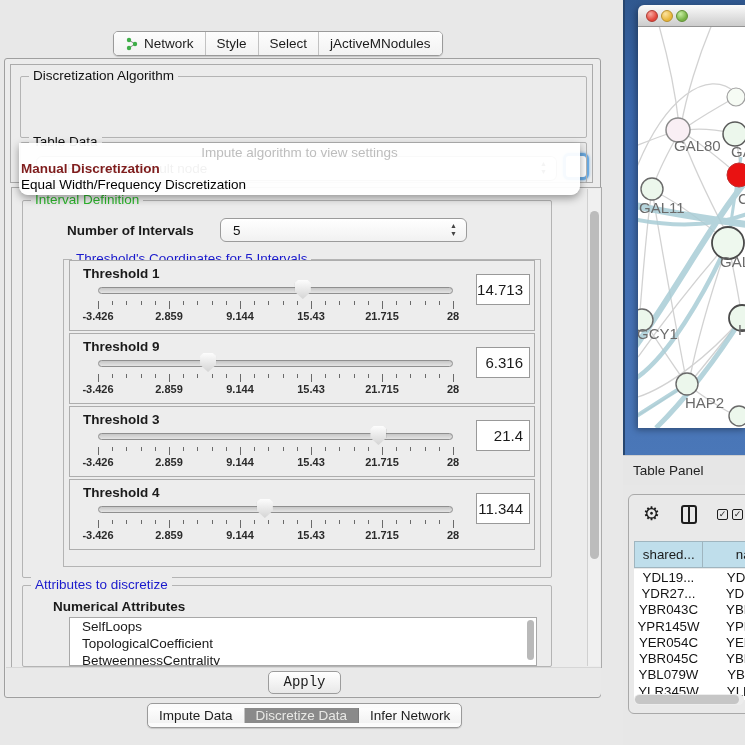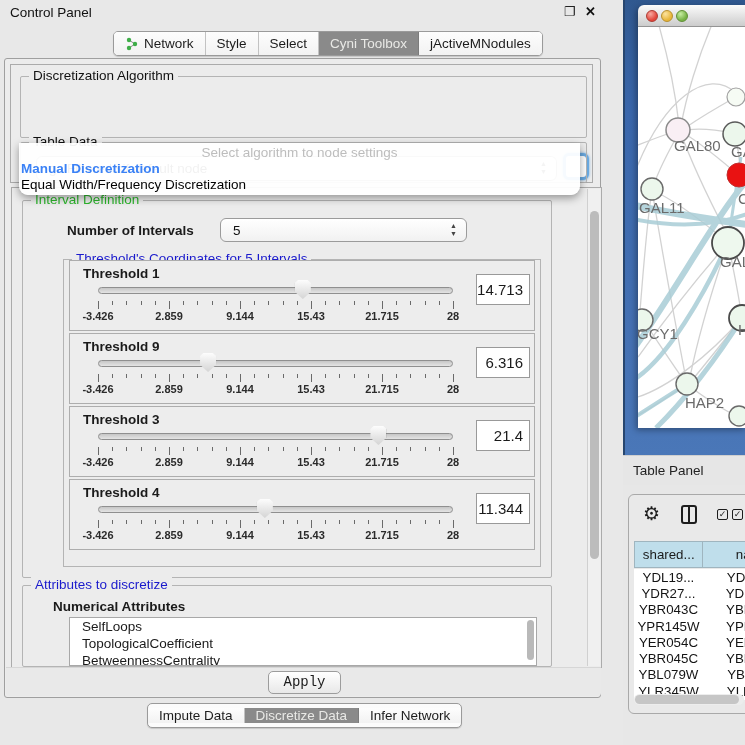"Control Panel" div { html: <div> <span>Control Panel</span> <span>❐</span> <span>✕</span> </div> -> none }
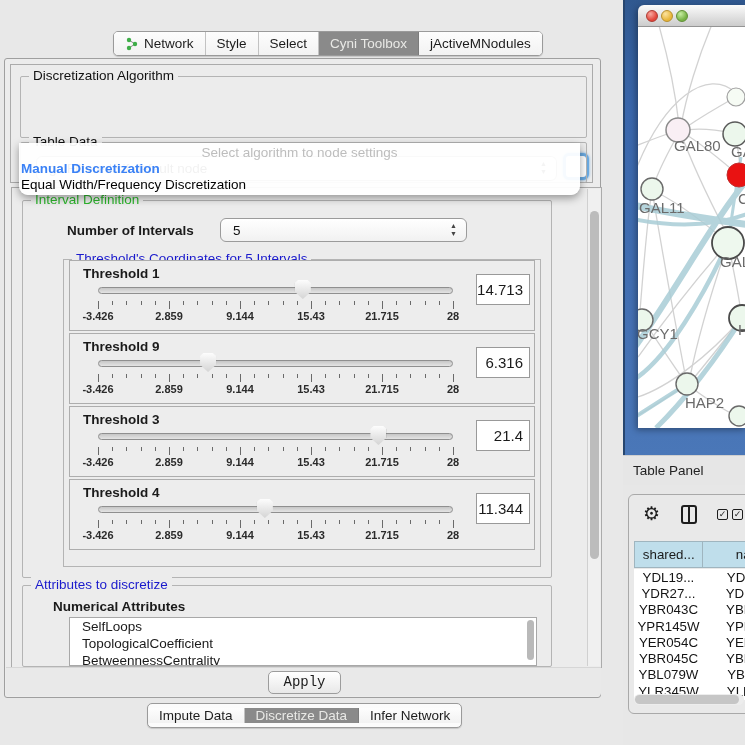"Cyni Toolbox" div.tab { html: <div> <span>Cyni Toolbox</span> </div> -> none }
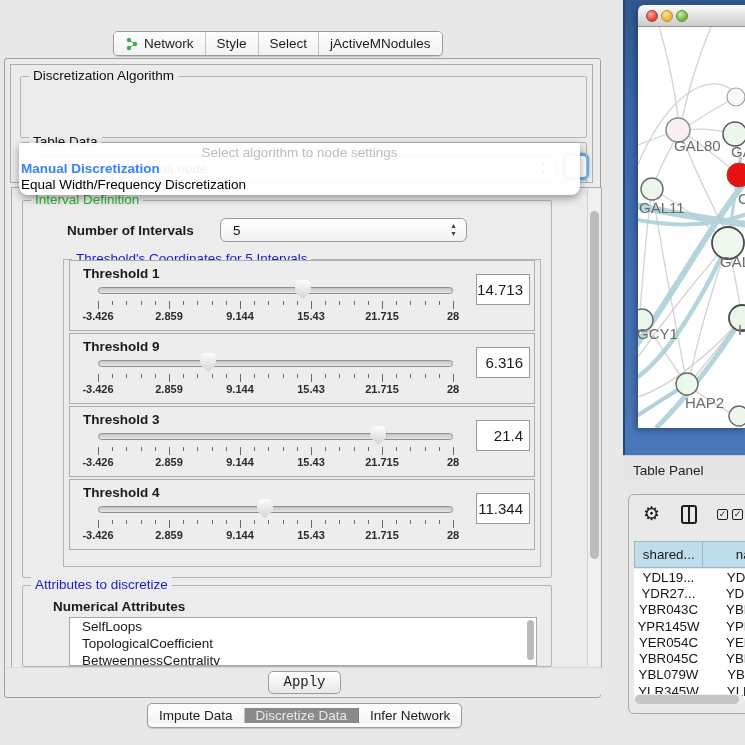"Select algorithm to node settings" div.hint { text: Select algorithm to node -> Impute algorithm to view }
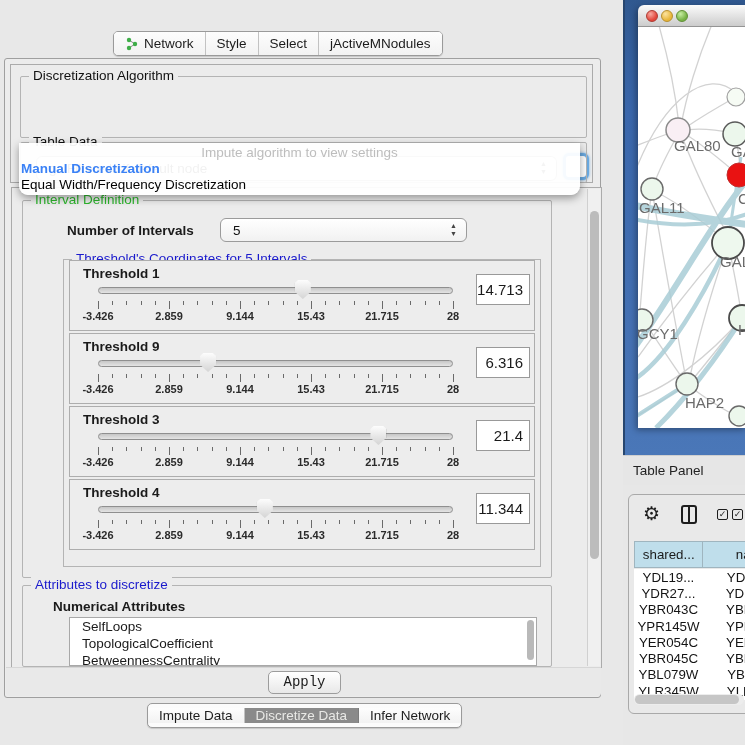"Manual Discretization" #alg-popup .opt1 { color: #3b82f6 -> #7f1d1d }
